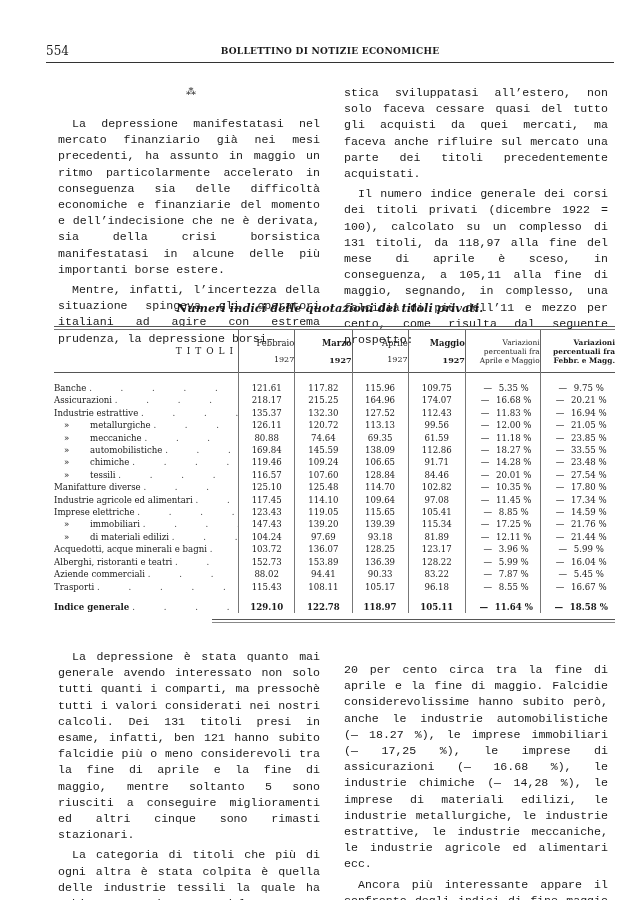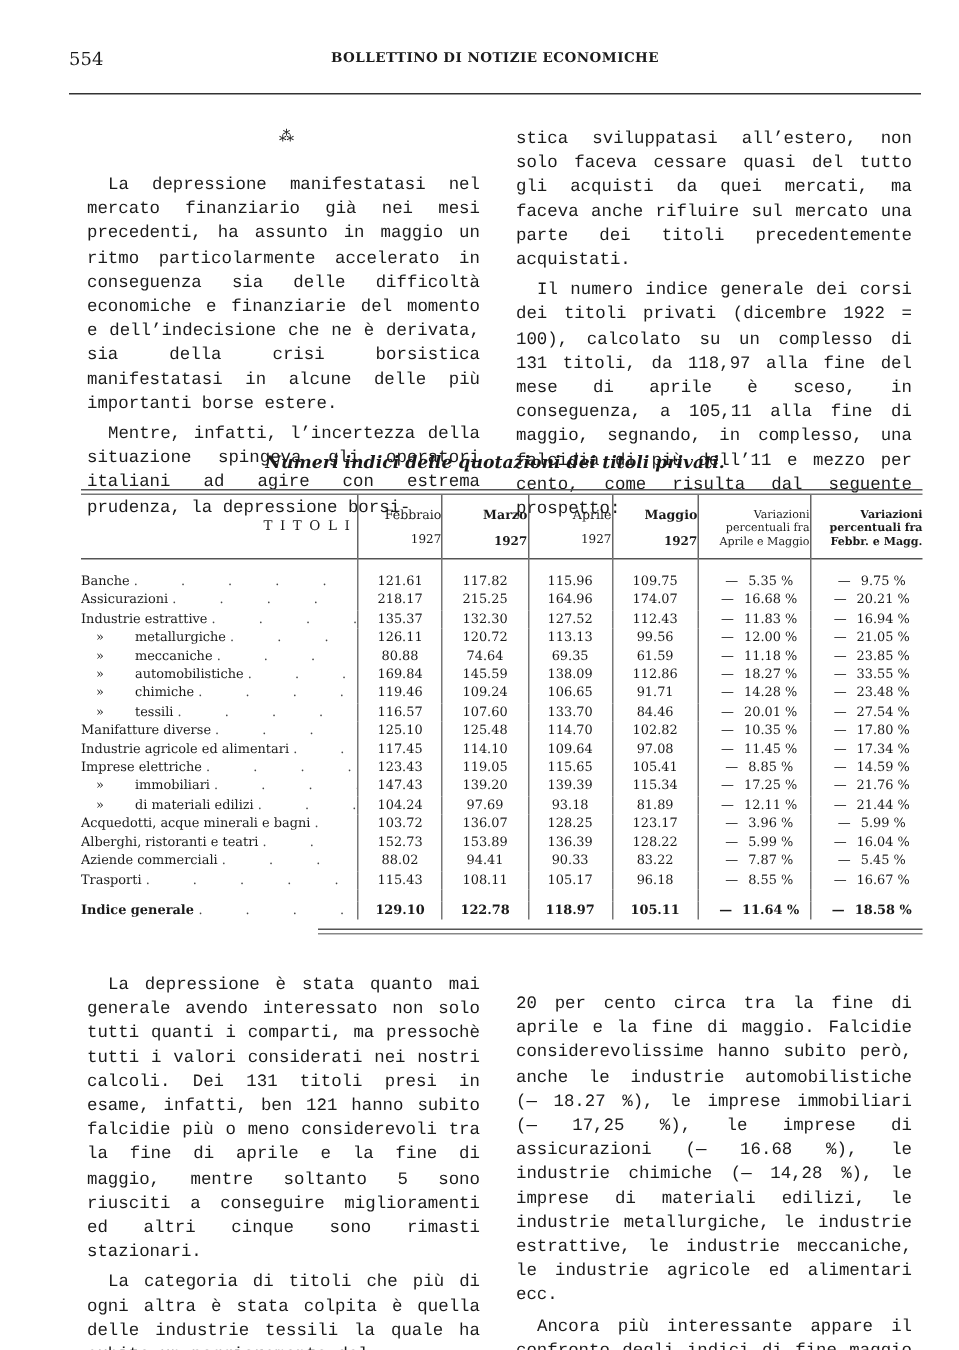"554" .header { top: 32px -> 44px }
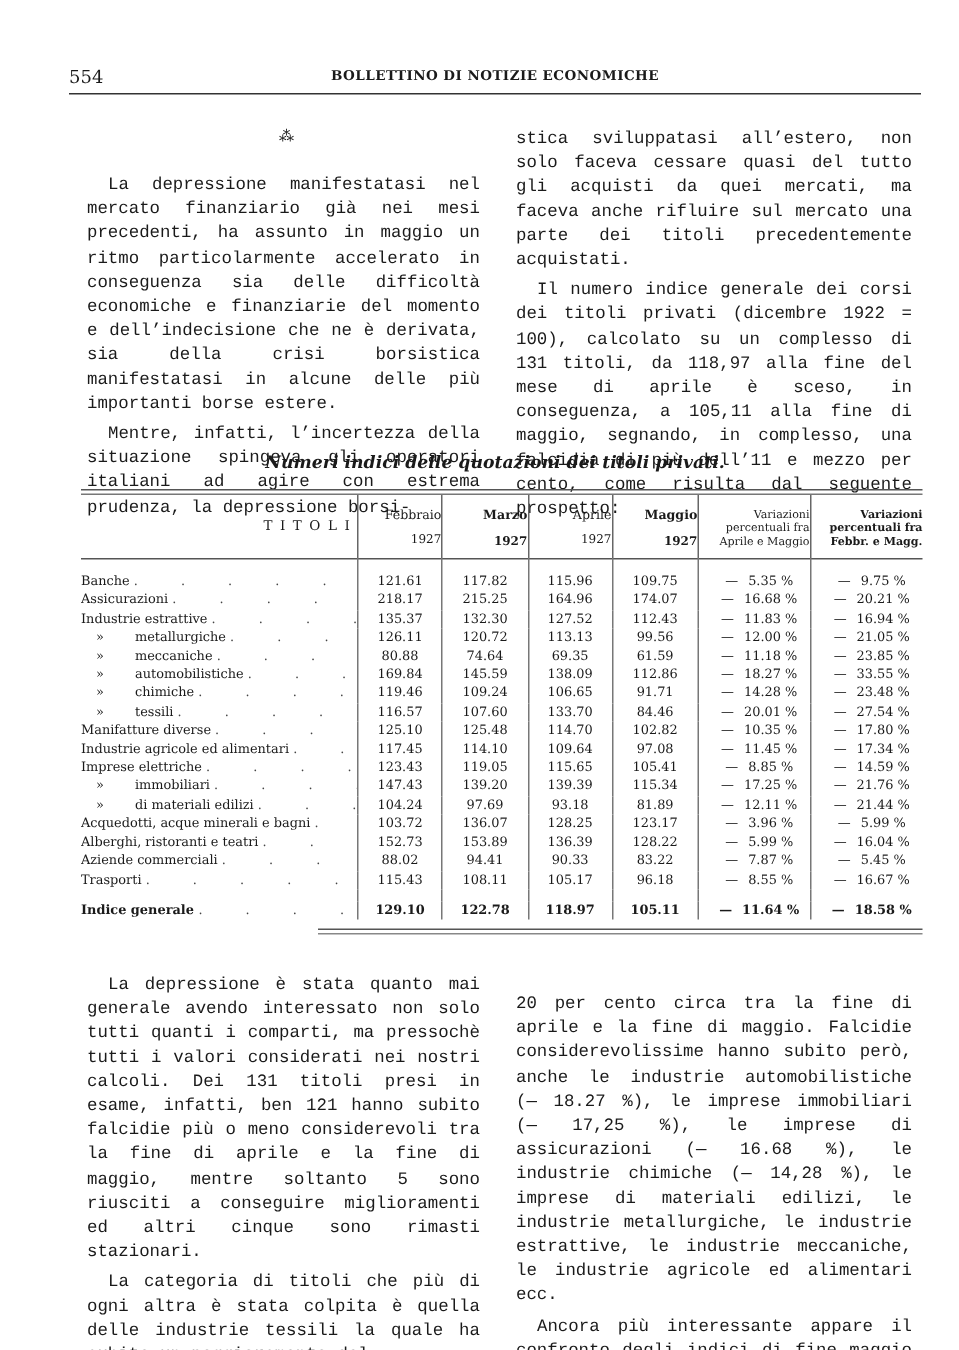"133.70" span { text: 133.70 -> 128.84 }
